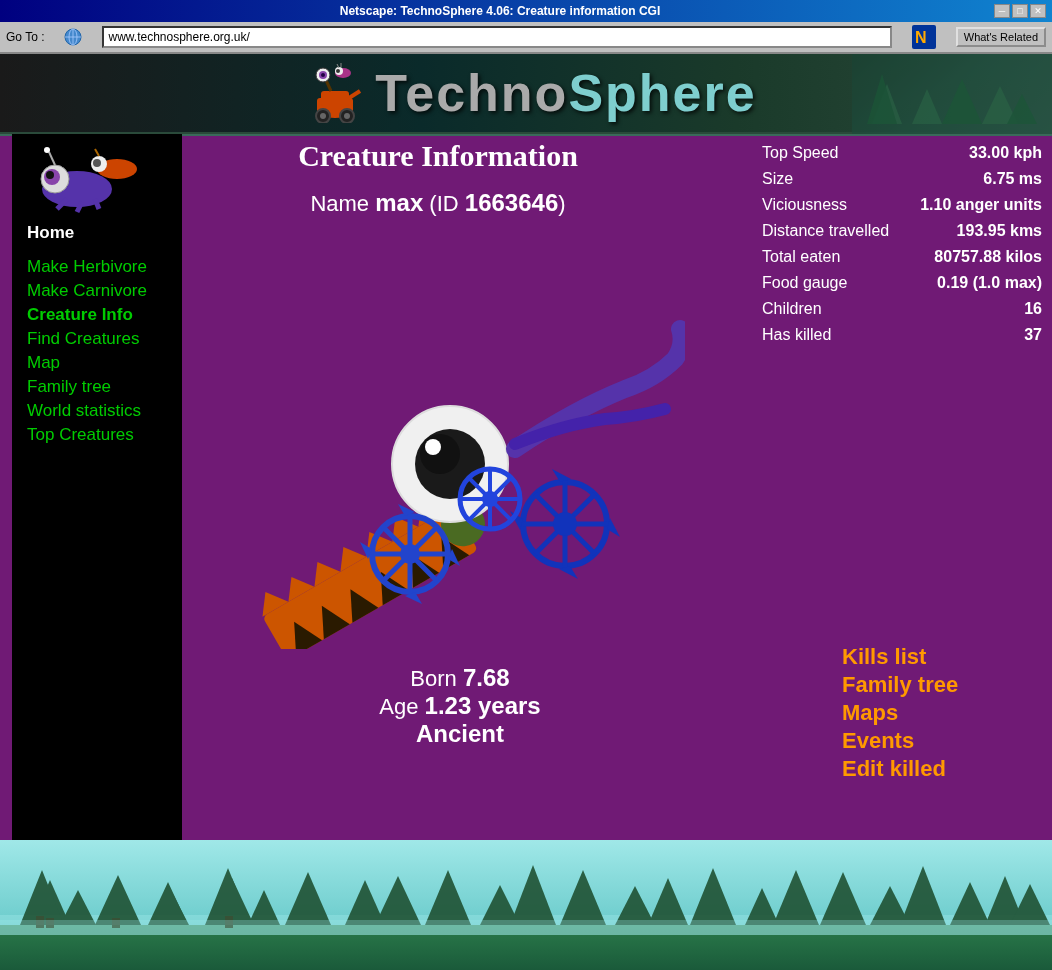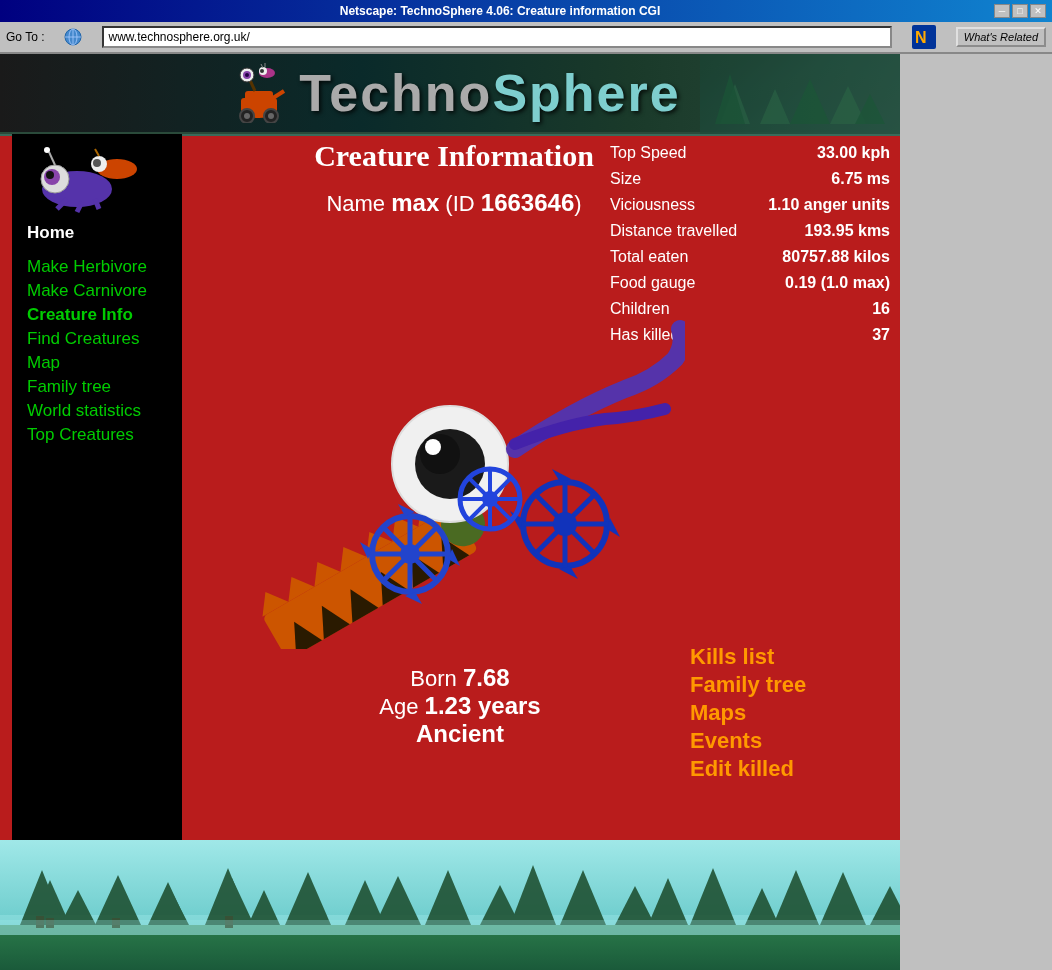"What's Related" .whats-related { font-style: italic -> none }
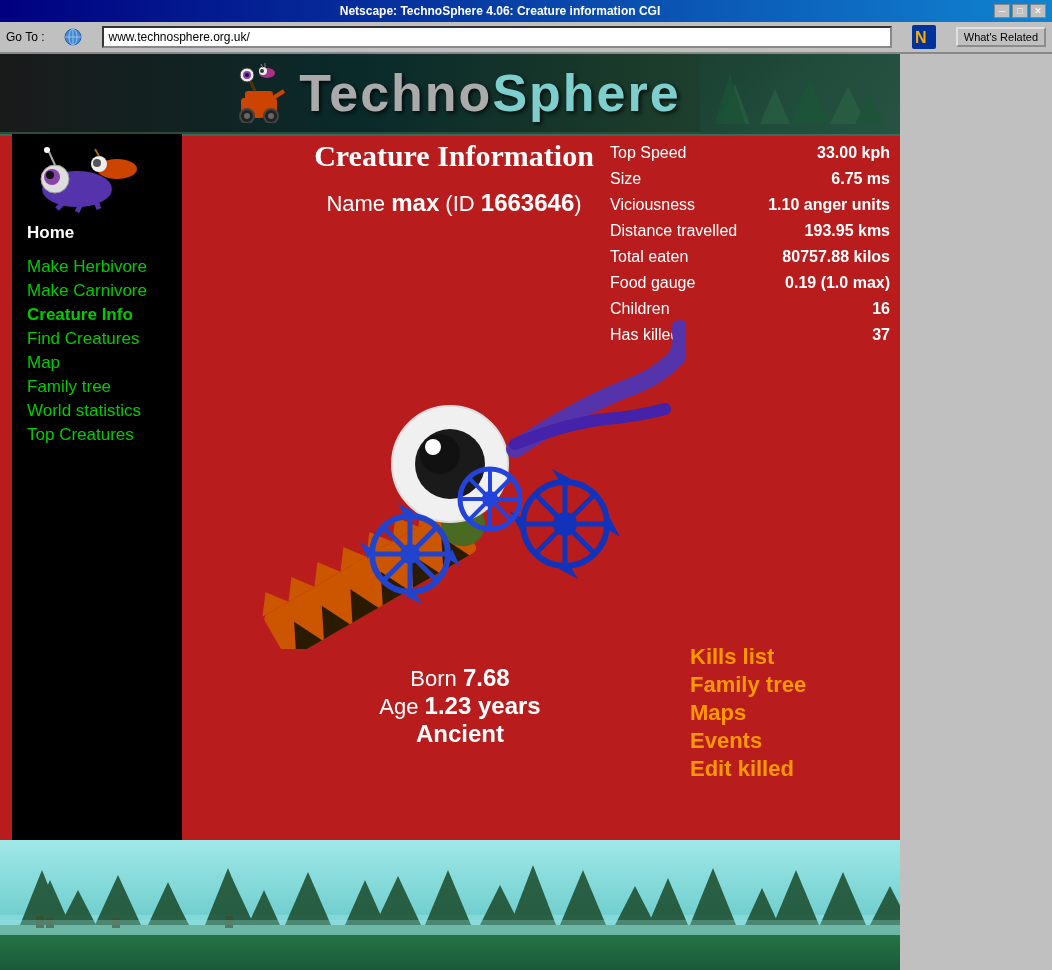"TechnoSphere" .main-content { background: #b91c1c -> #701a75; width: 900px -> 1052px }
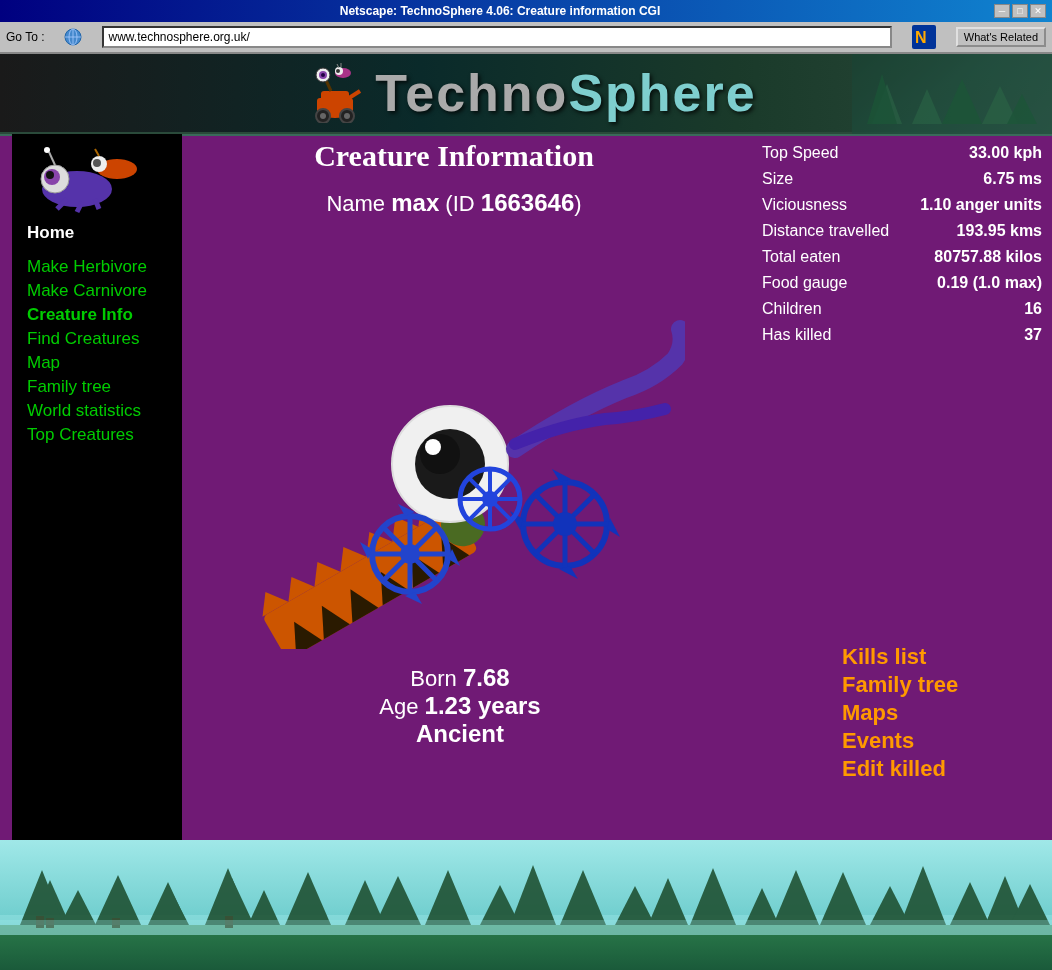"Creature Information" .creature-info-section { left: 174px -> 158px }
